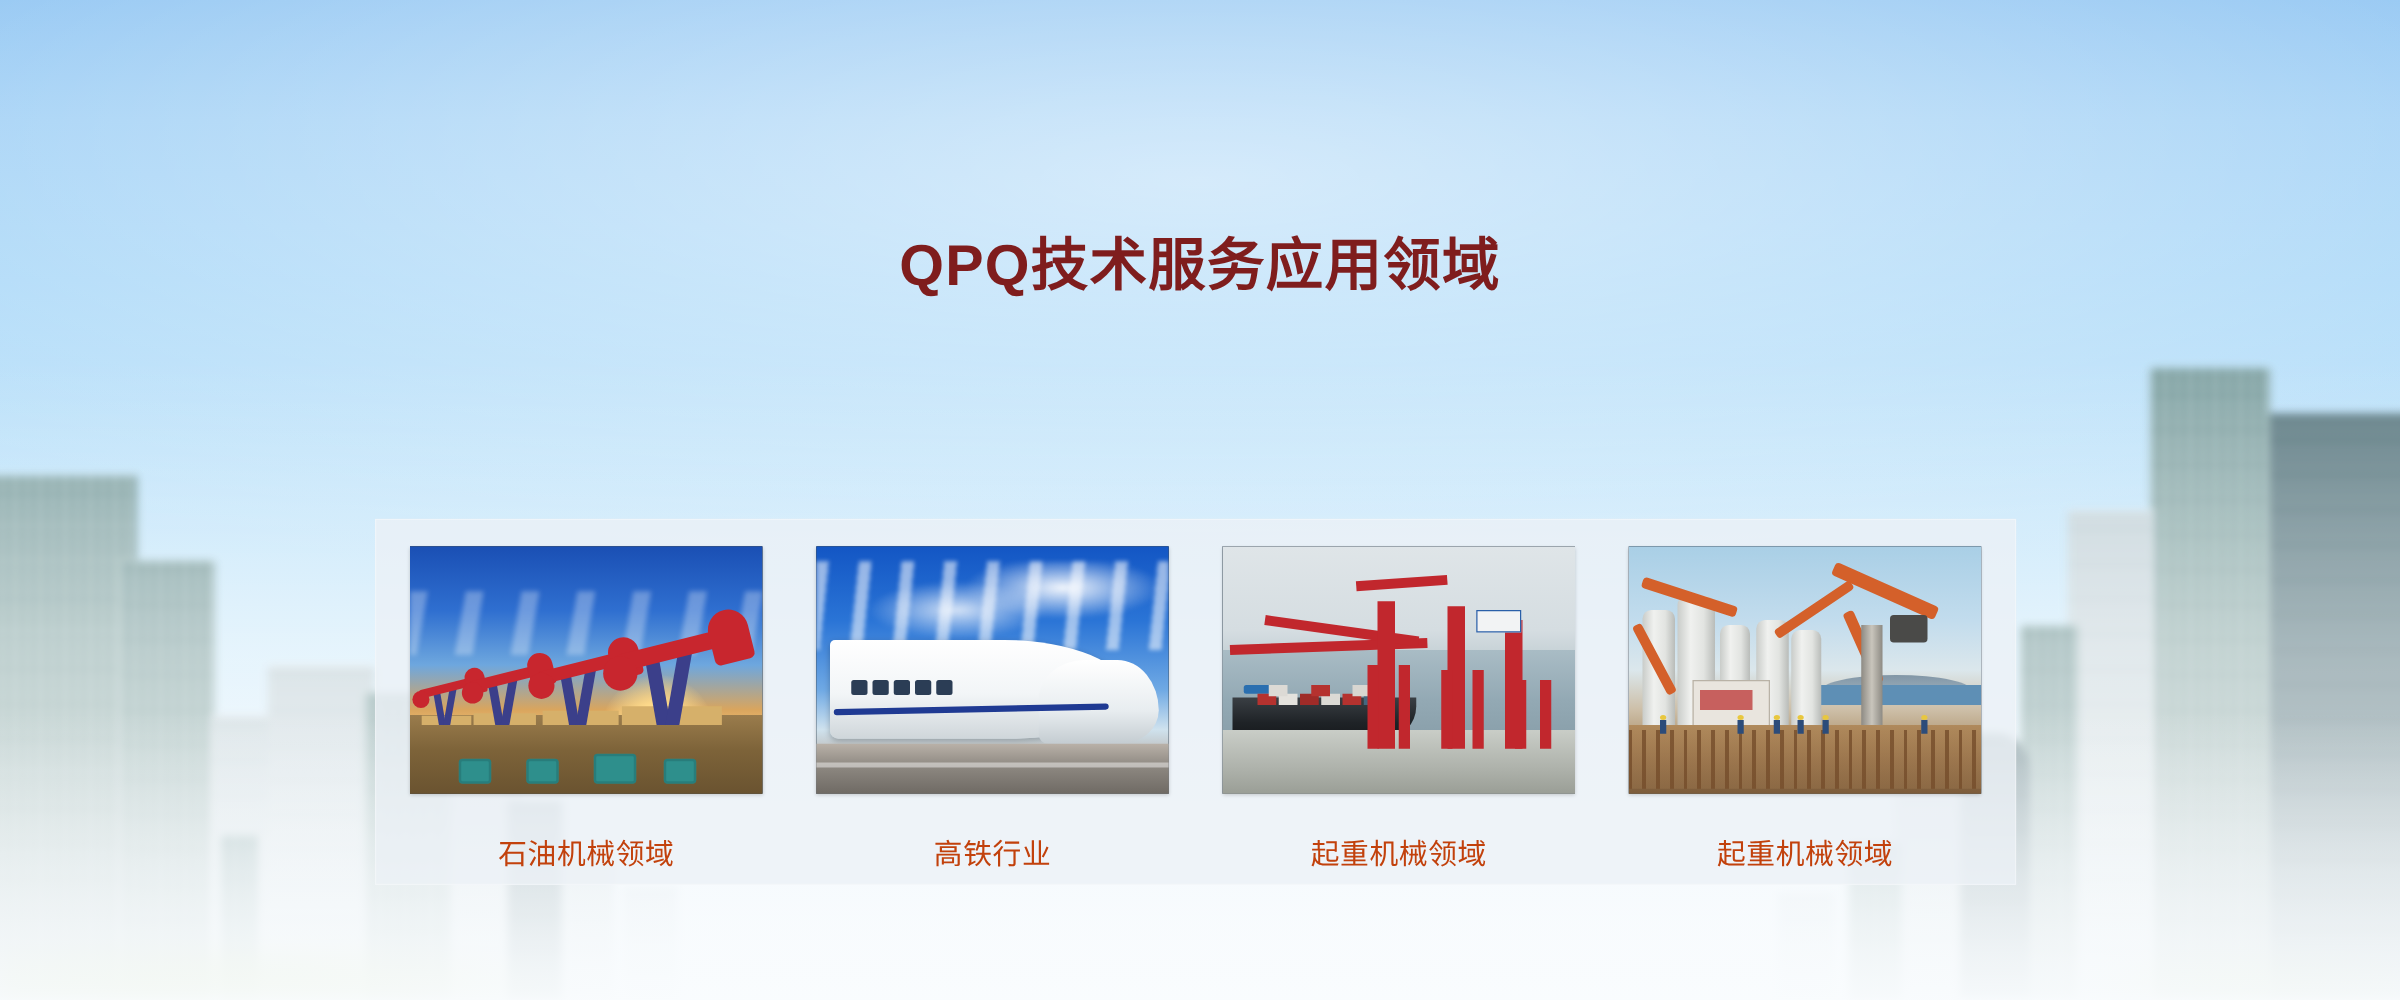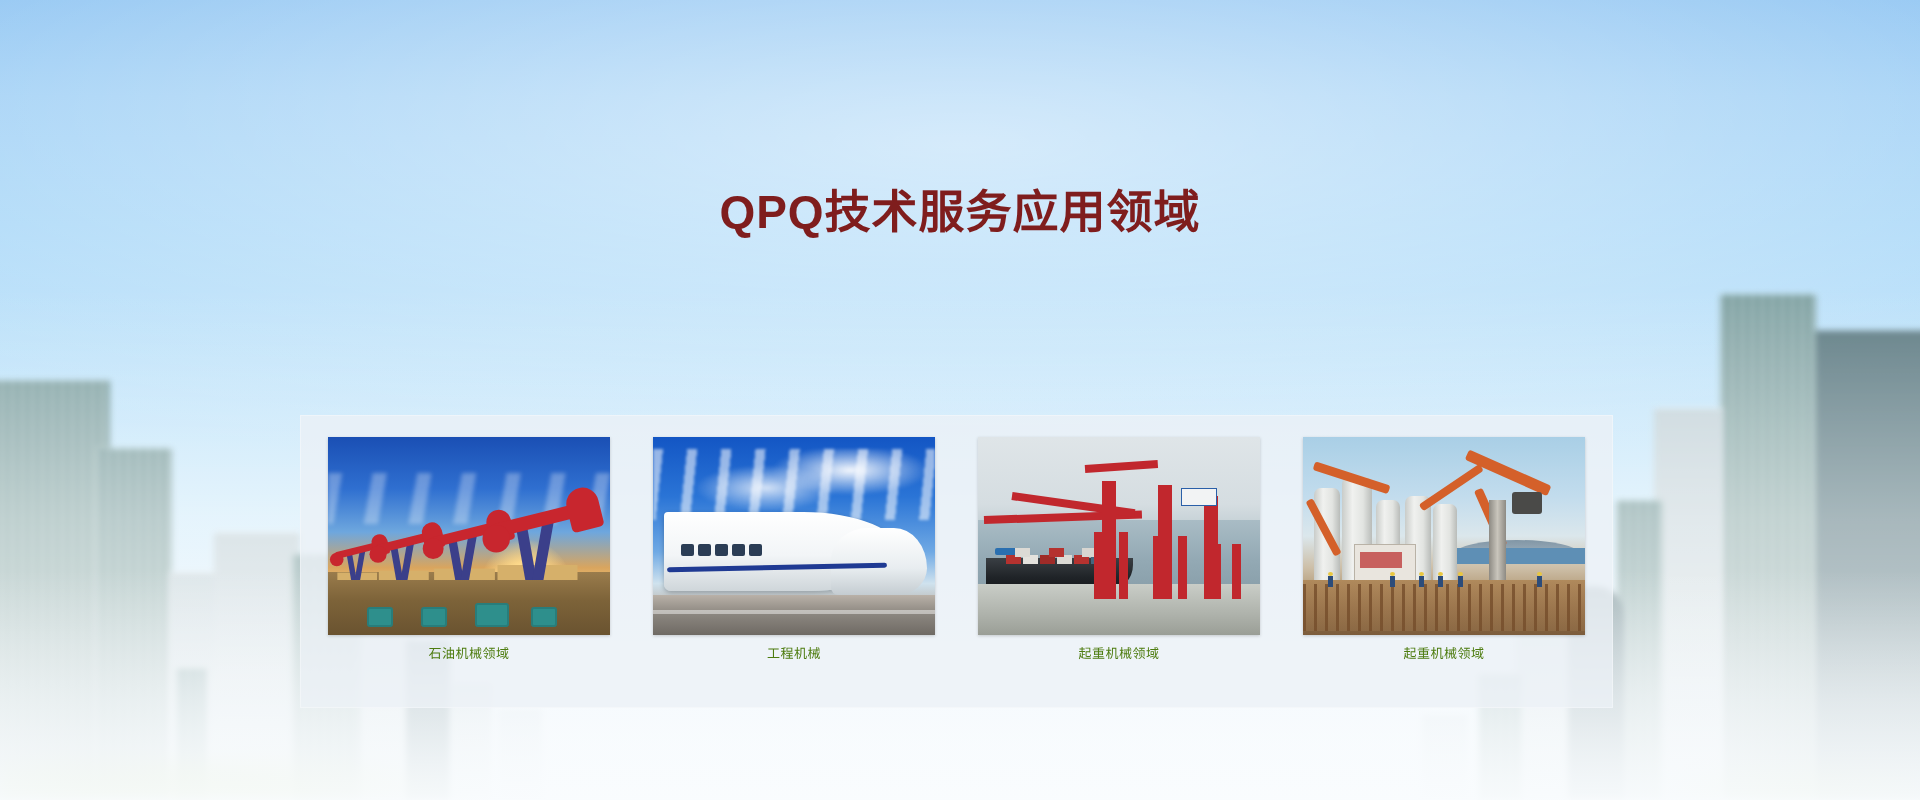"石油机械领域" .card-label { color: #4d7c0f -> #c2410c; font-size: 13px -> 23px; margin-top: 8px -> 29px }
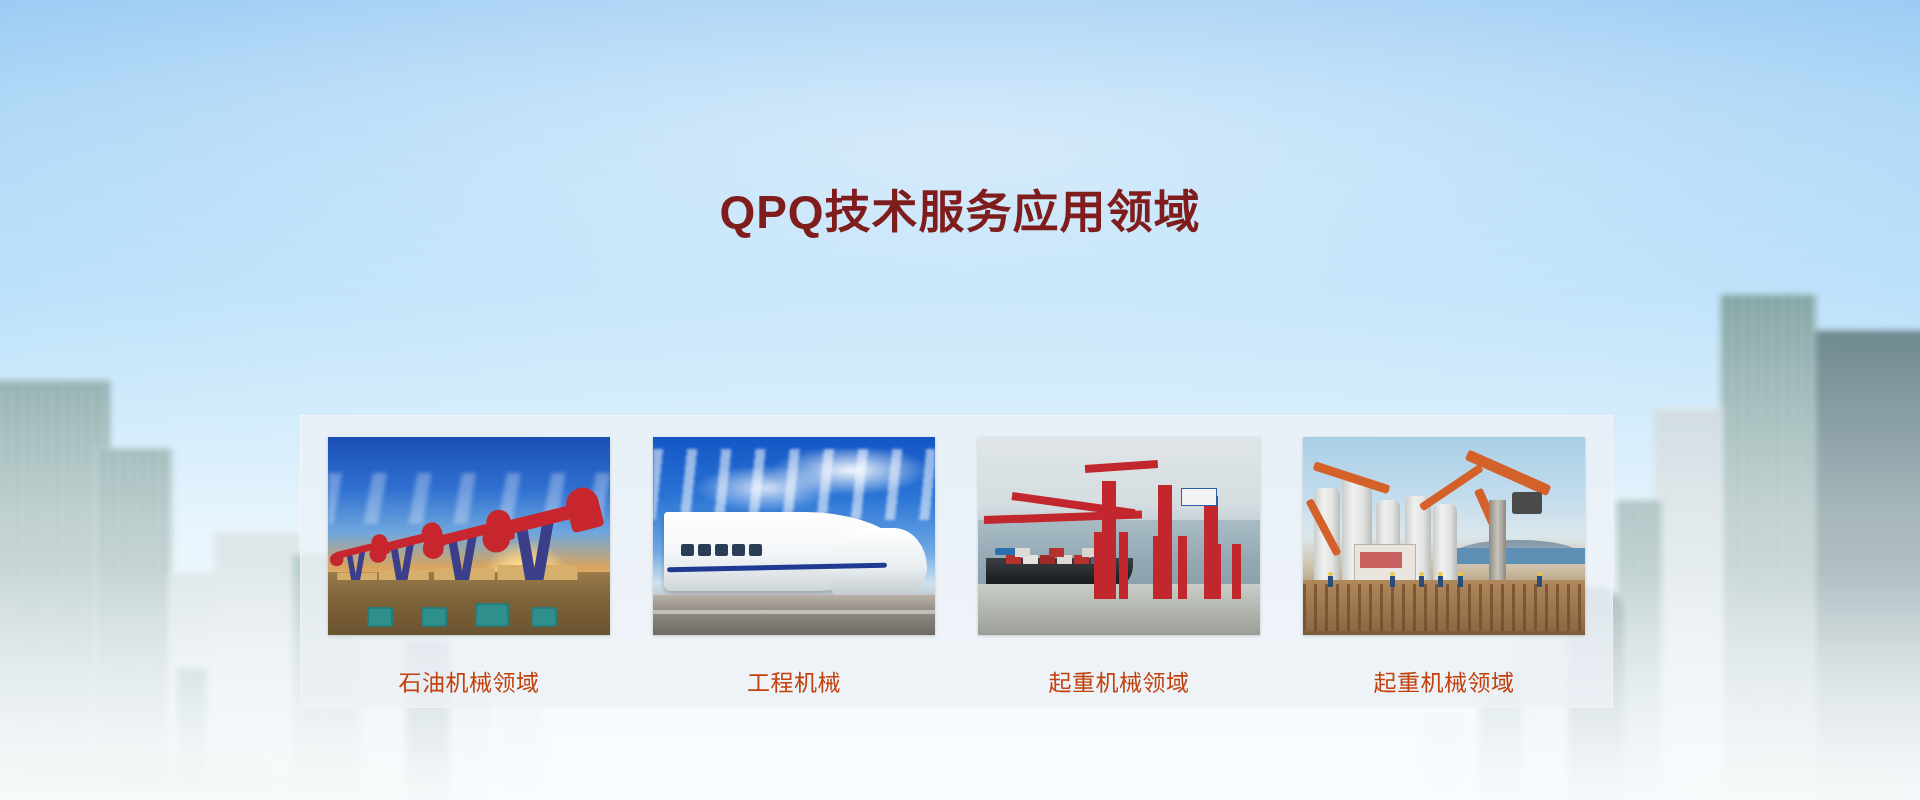"工程机械" div.card-label { text: 工程机械 -> 高铁行业 }
